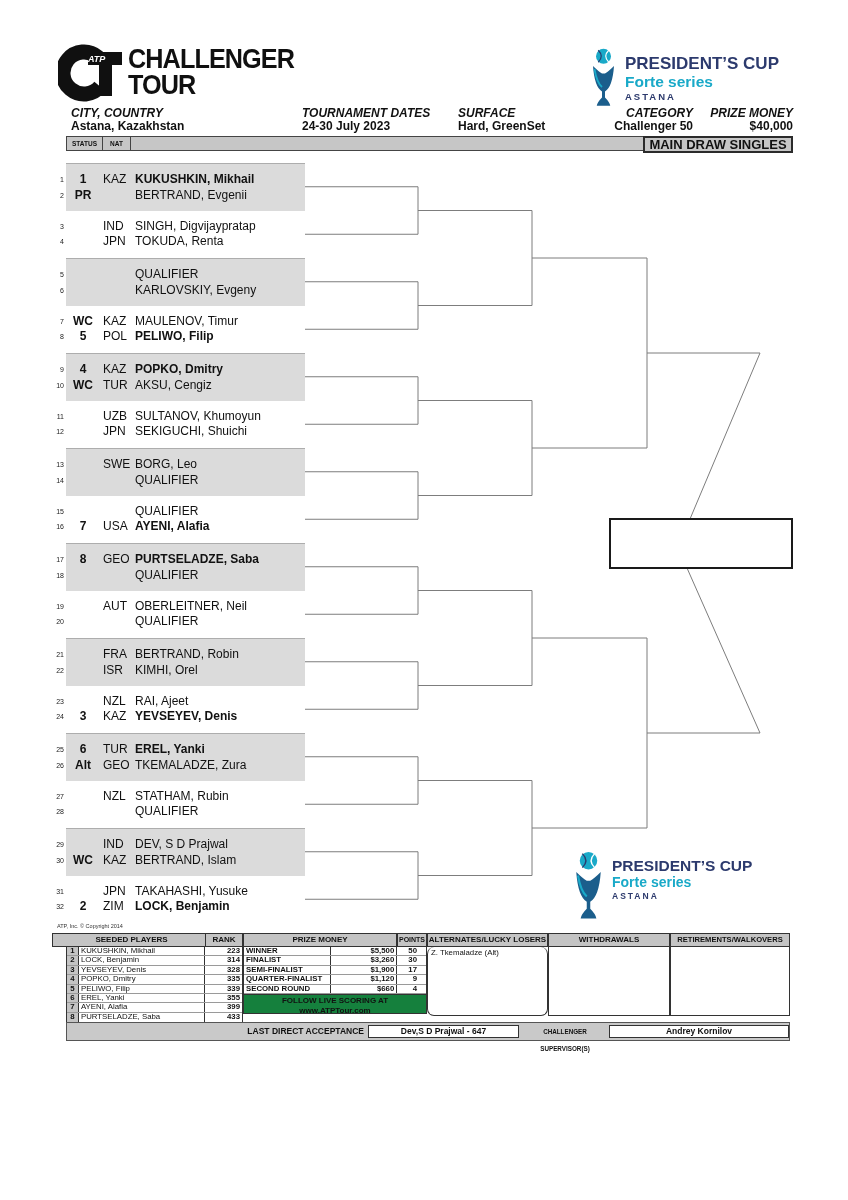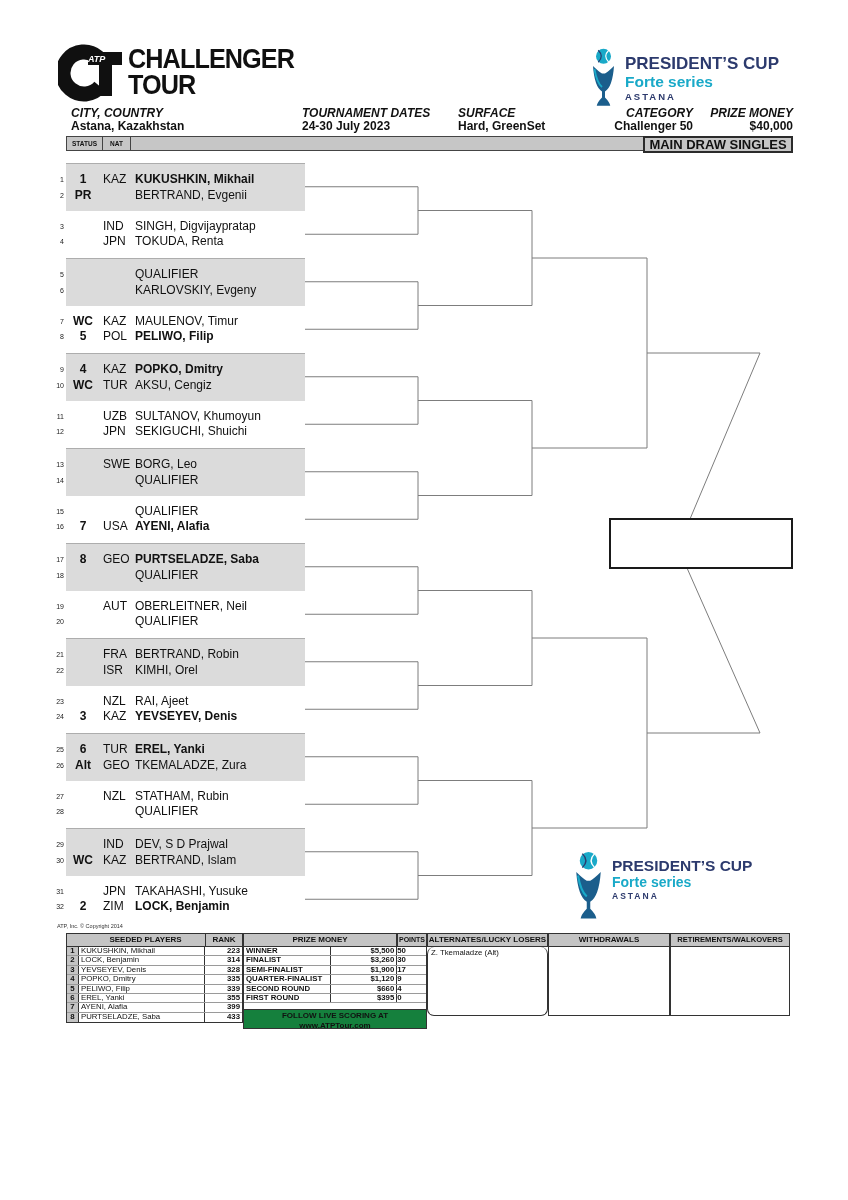"SEEDED PLAYERS" div.fhead { left: 66px -> 52px }
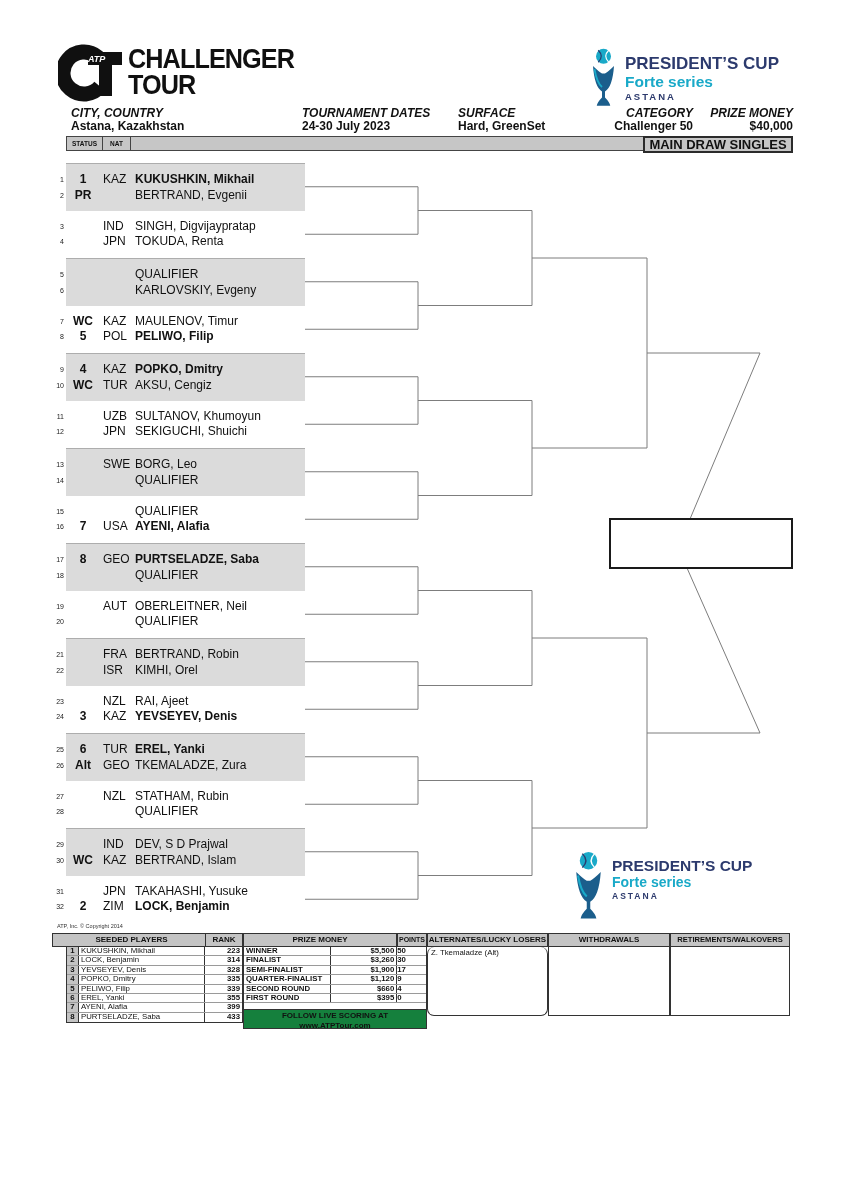"WINNER" #prize-box { height: 82px -> 67px }
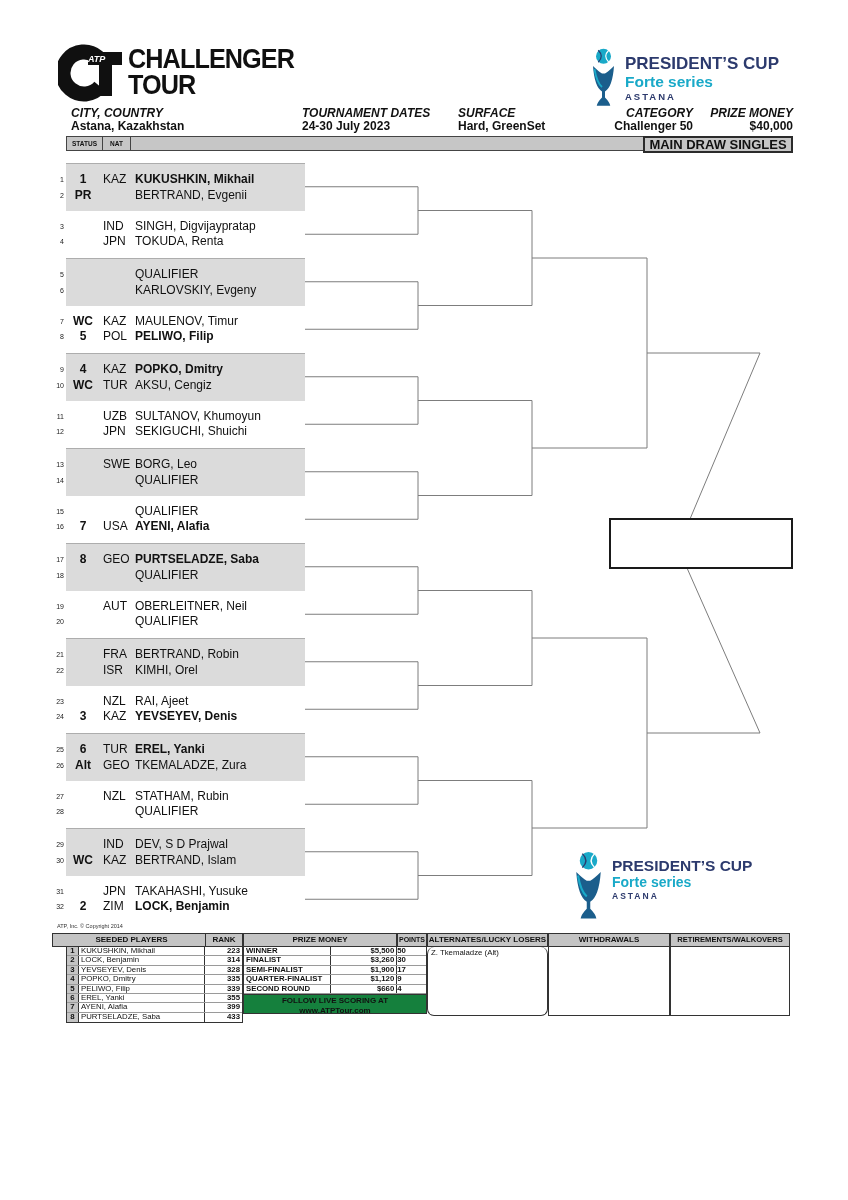"50" .pr-points { text-align: left -> right }
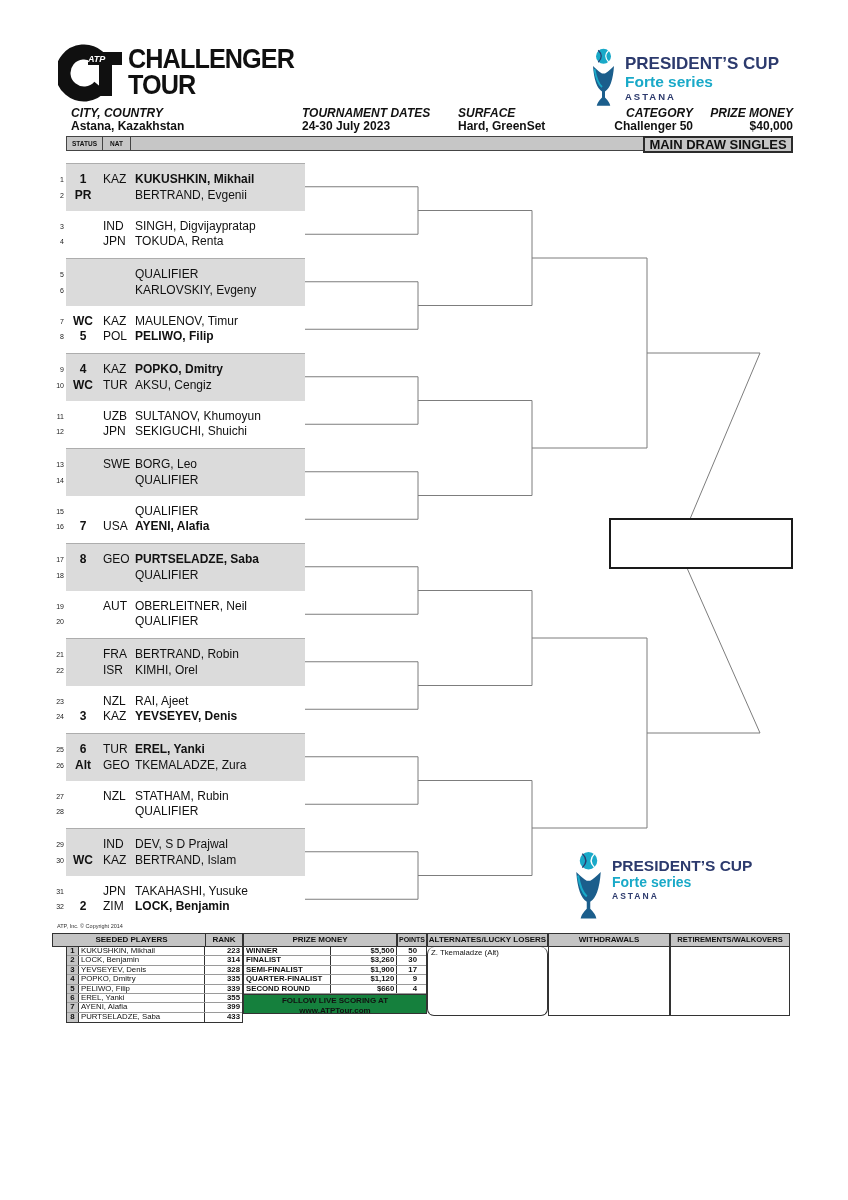"LAST DIRECT ACCEPTANCE" div { html: none -> <div> <div>LAST DIRECT ACCEPTANCE</div> <div>Dev,S D Prajwal - 647</div> <div>CHALLENGER SUPERVISOR(S)</div> <div>Andrey Kornilov</div> </div> }
